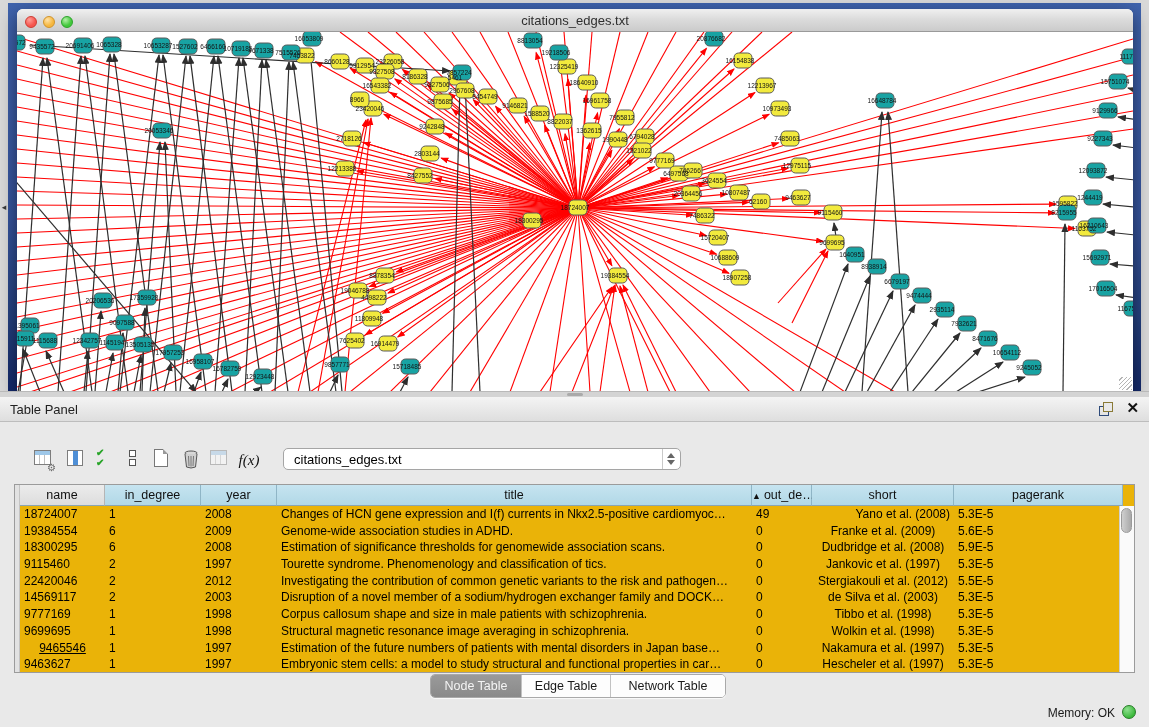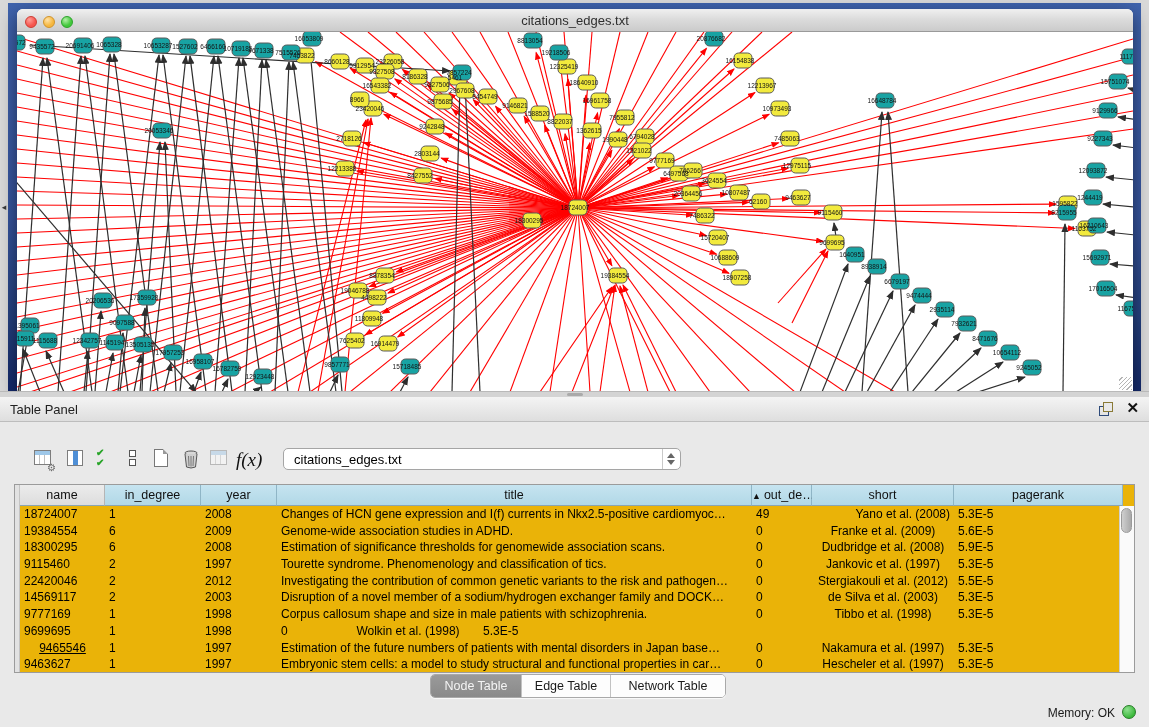"f(x)" .fx-ic { font-size: 19px -> 15px }
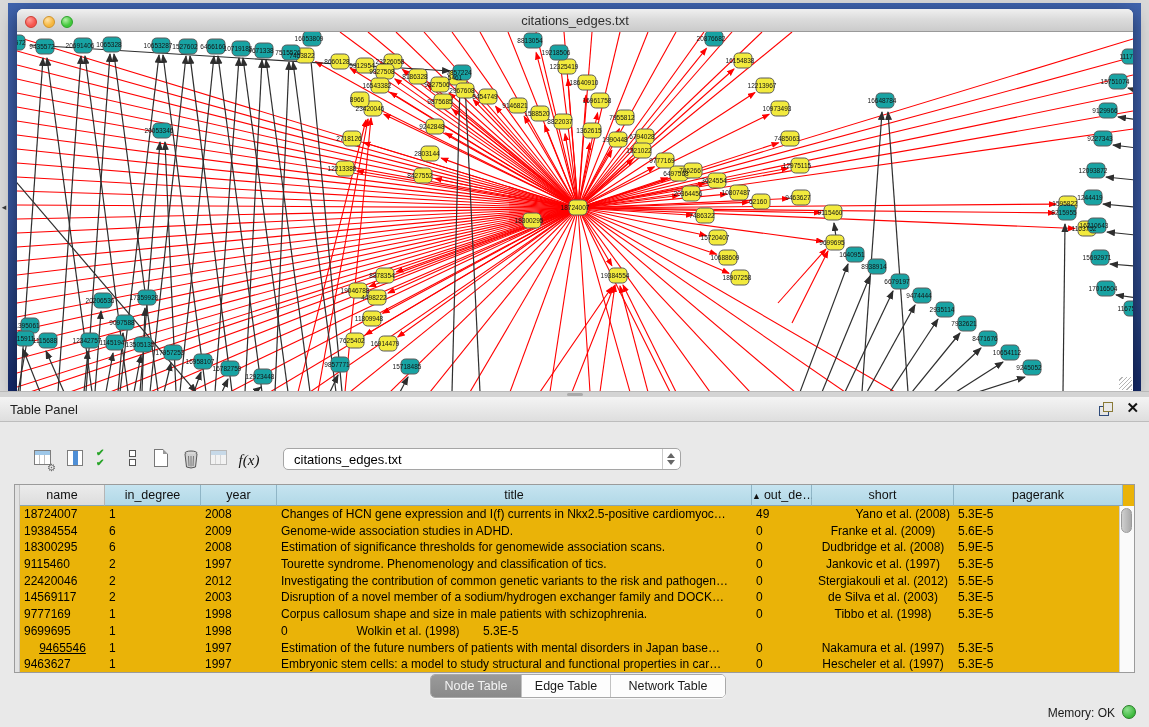"Structural magnetic resonance image" div.tcell { html: none -> <div>Structural magnetic resonance image averaging in schizophrenia.</div> }
